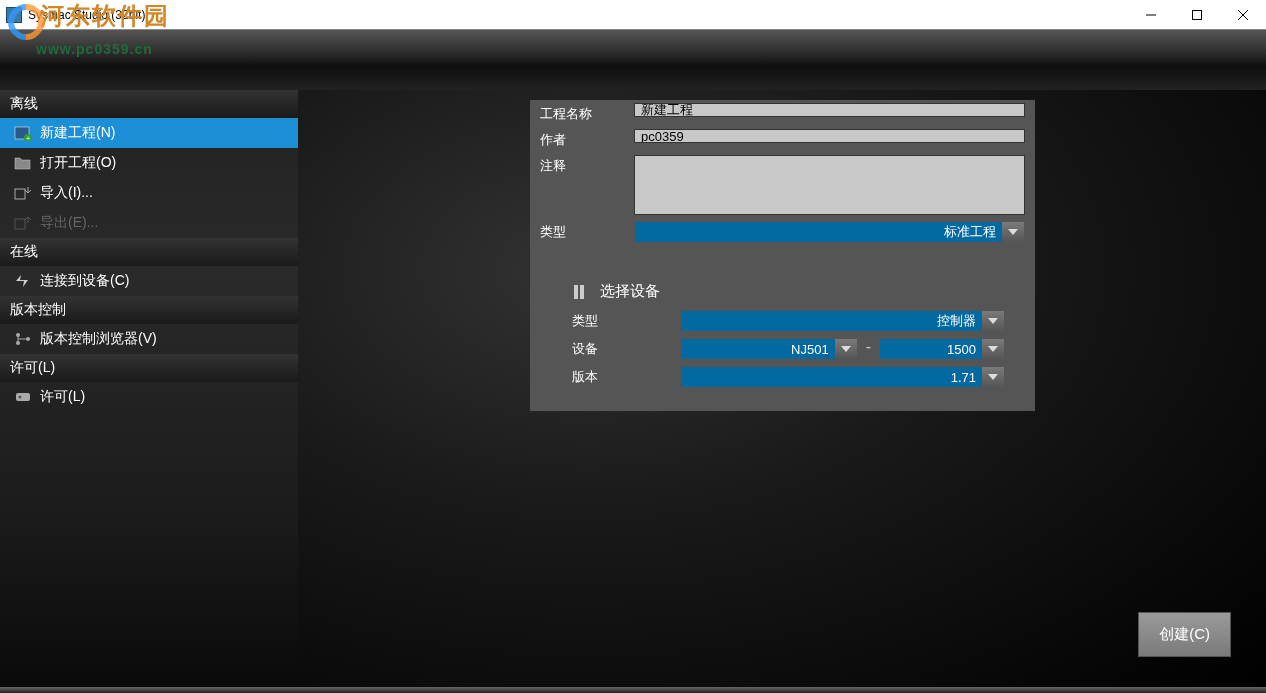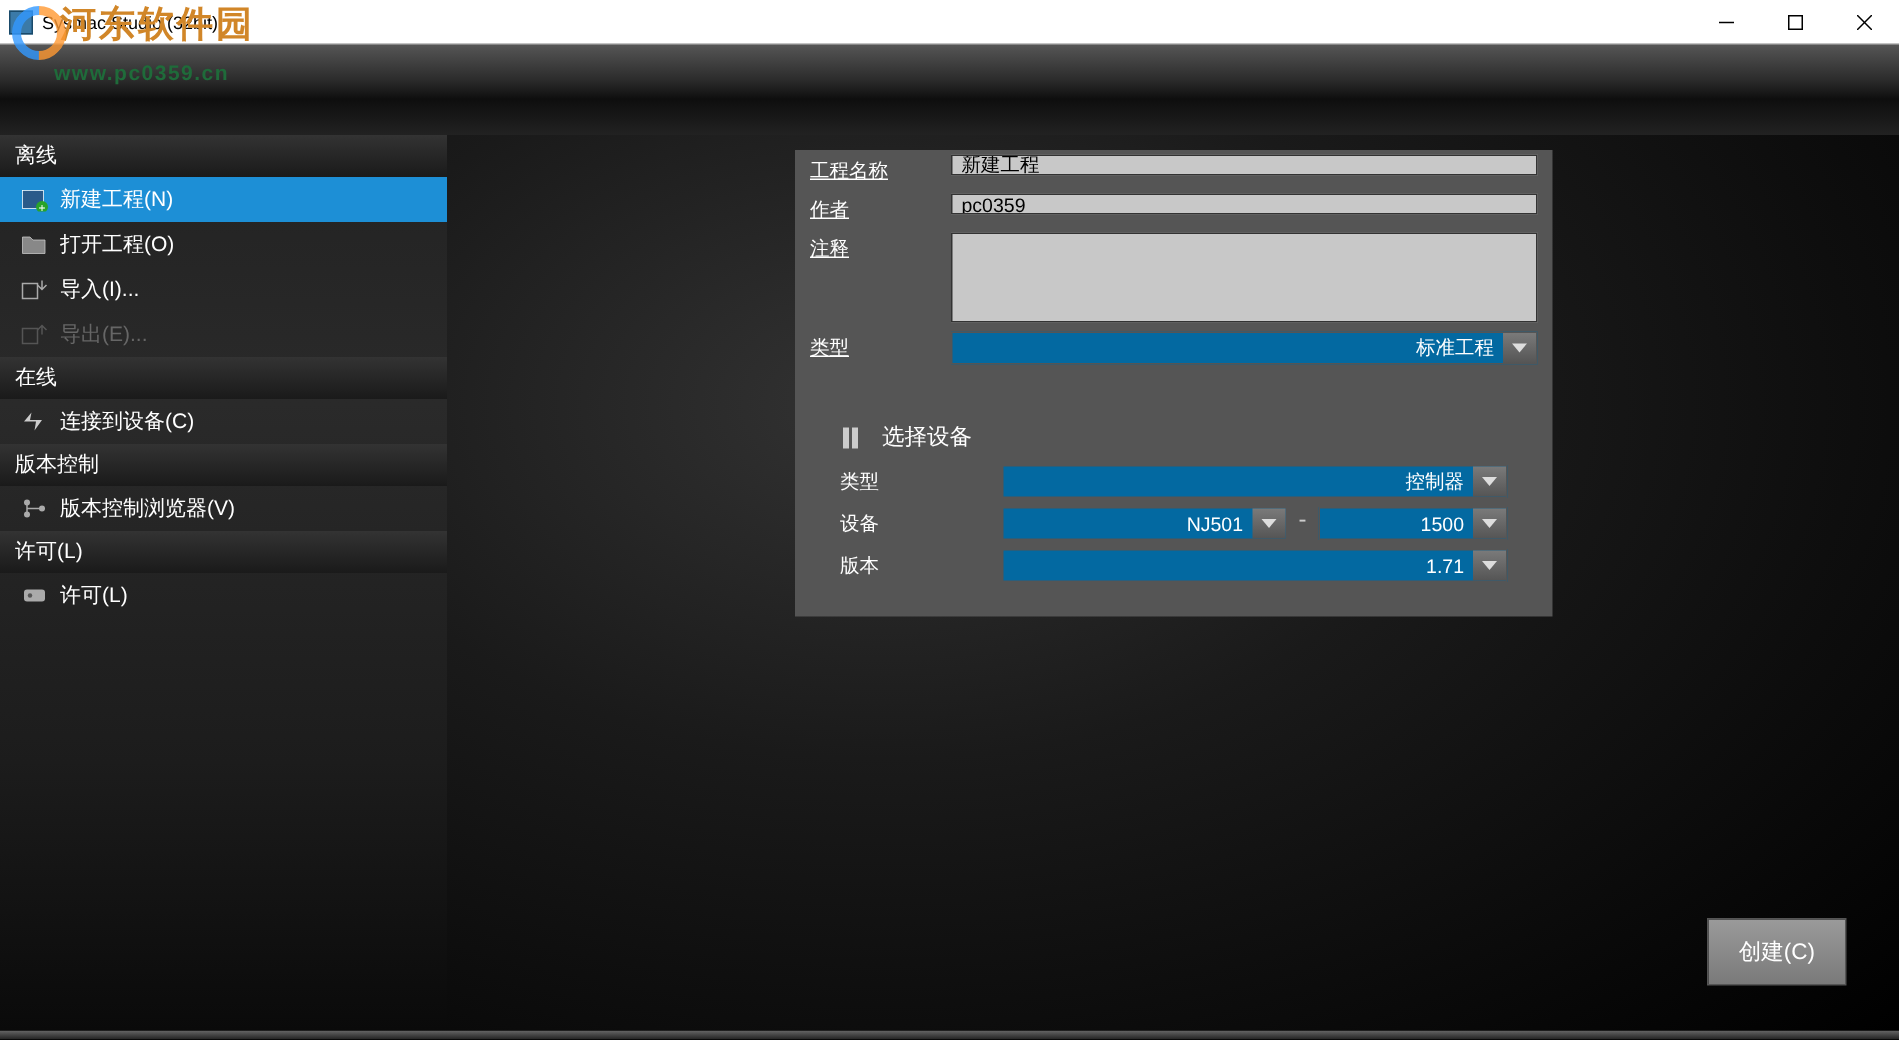"工程名称" .form-label { text-decoration: underline -> none }
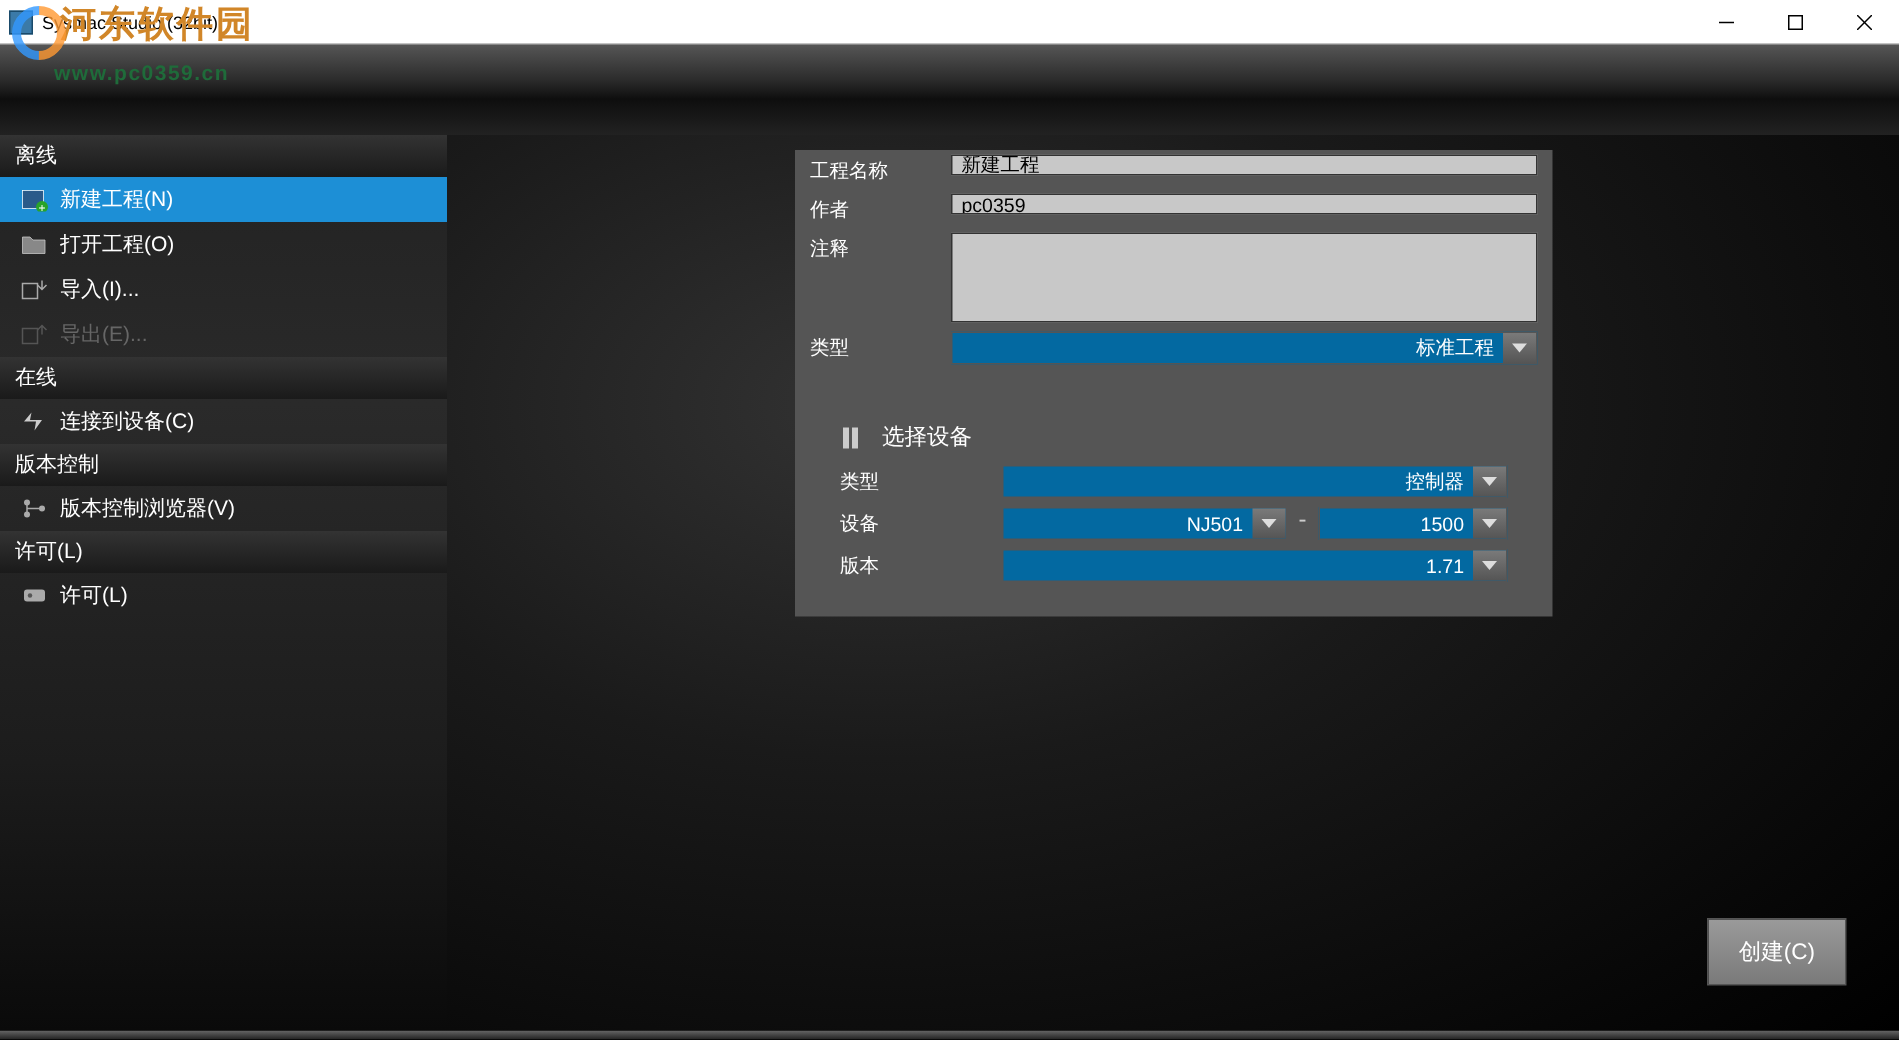"选择设备" .device-section { margin-left: none -> 12px }
